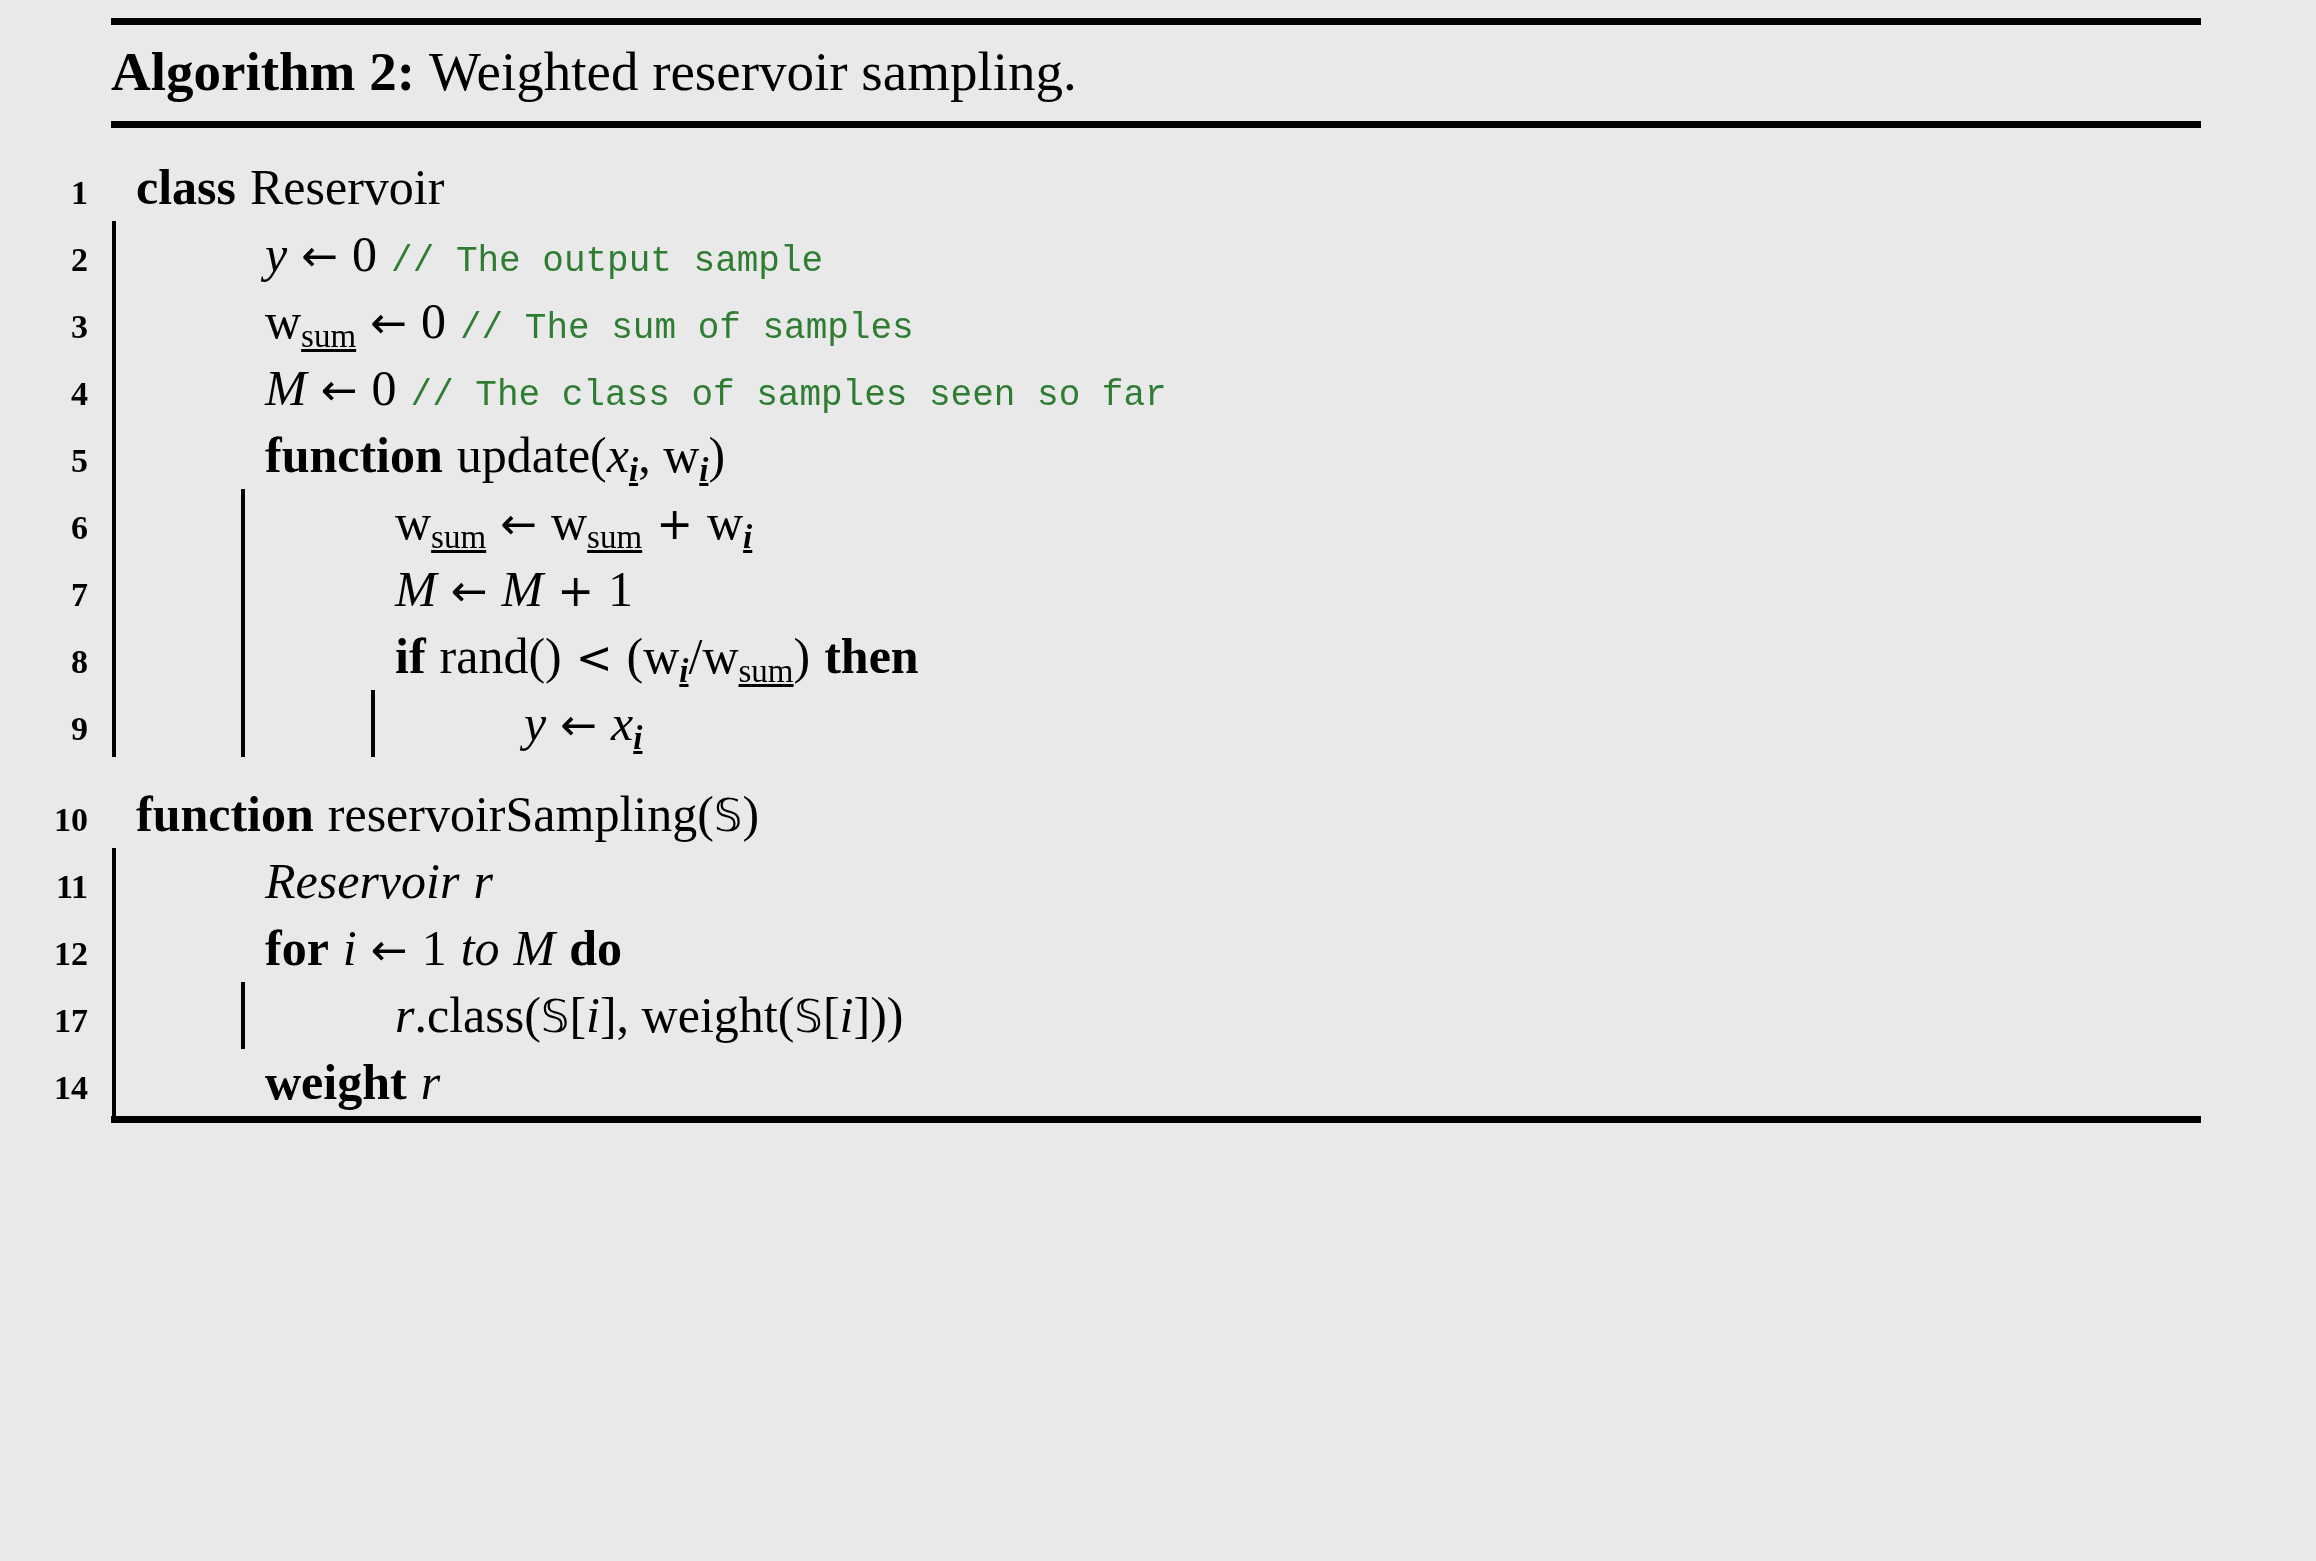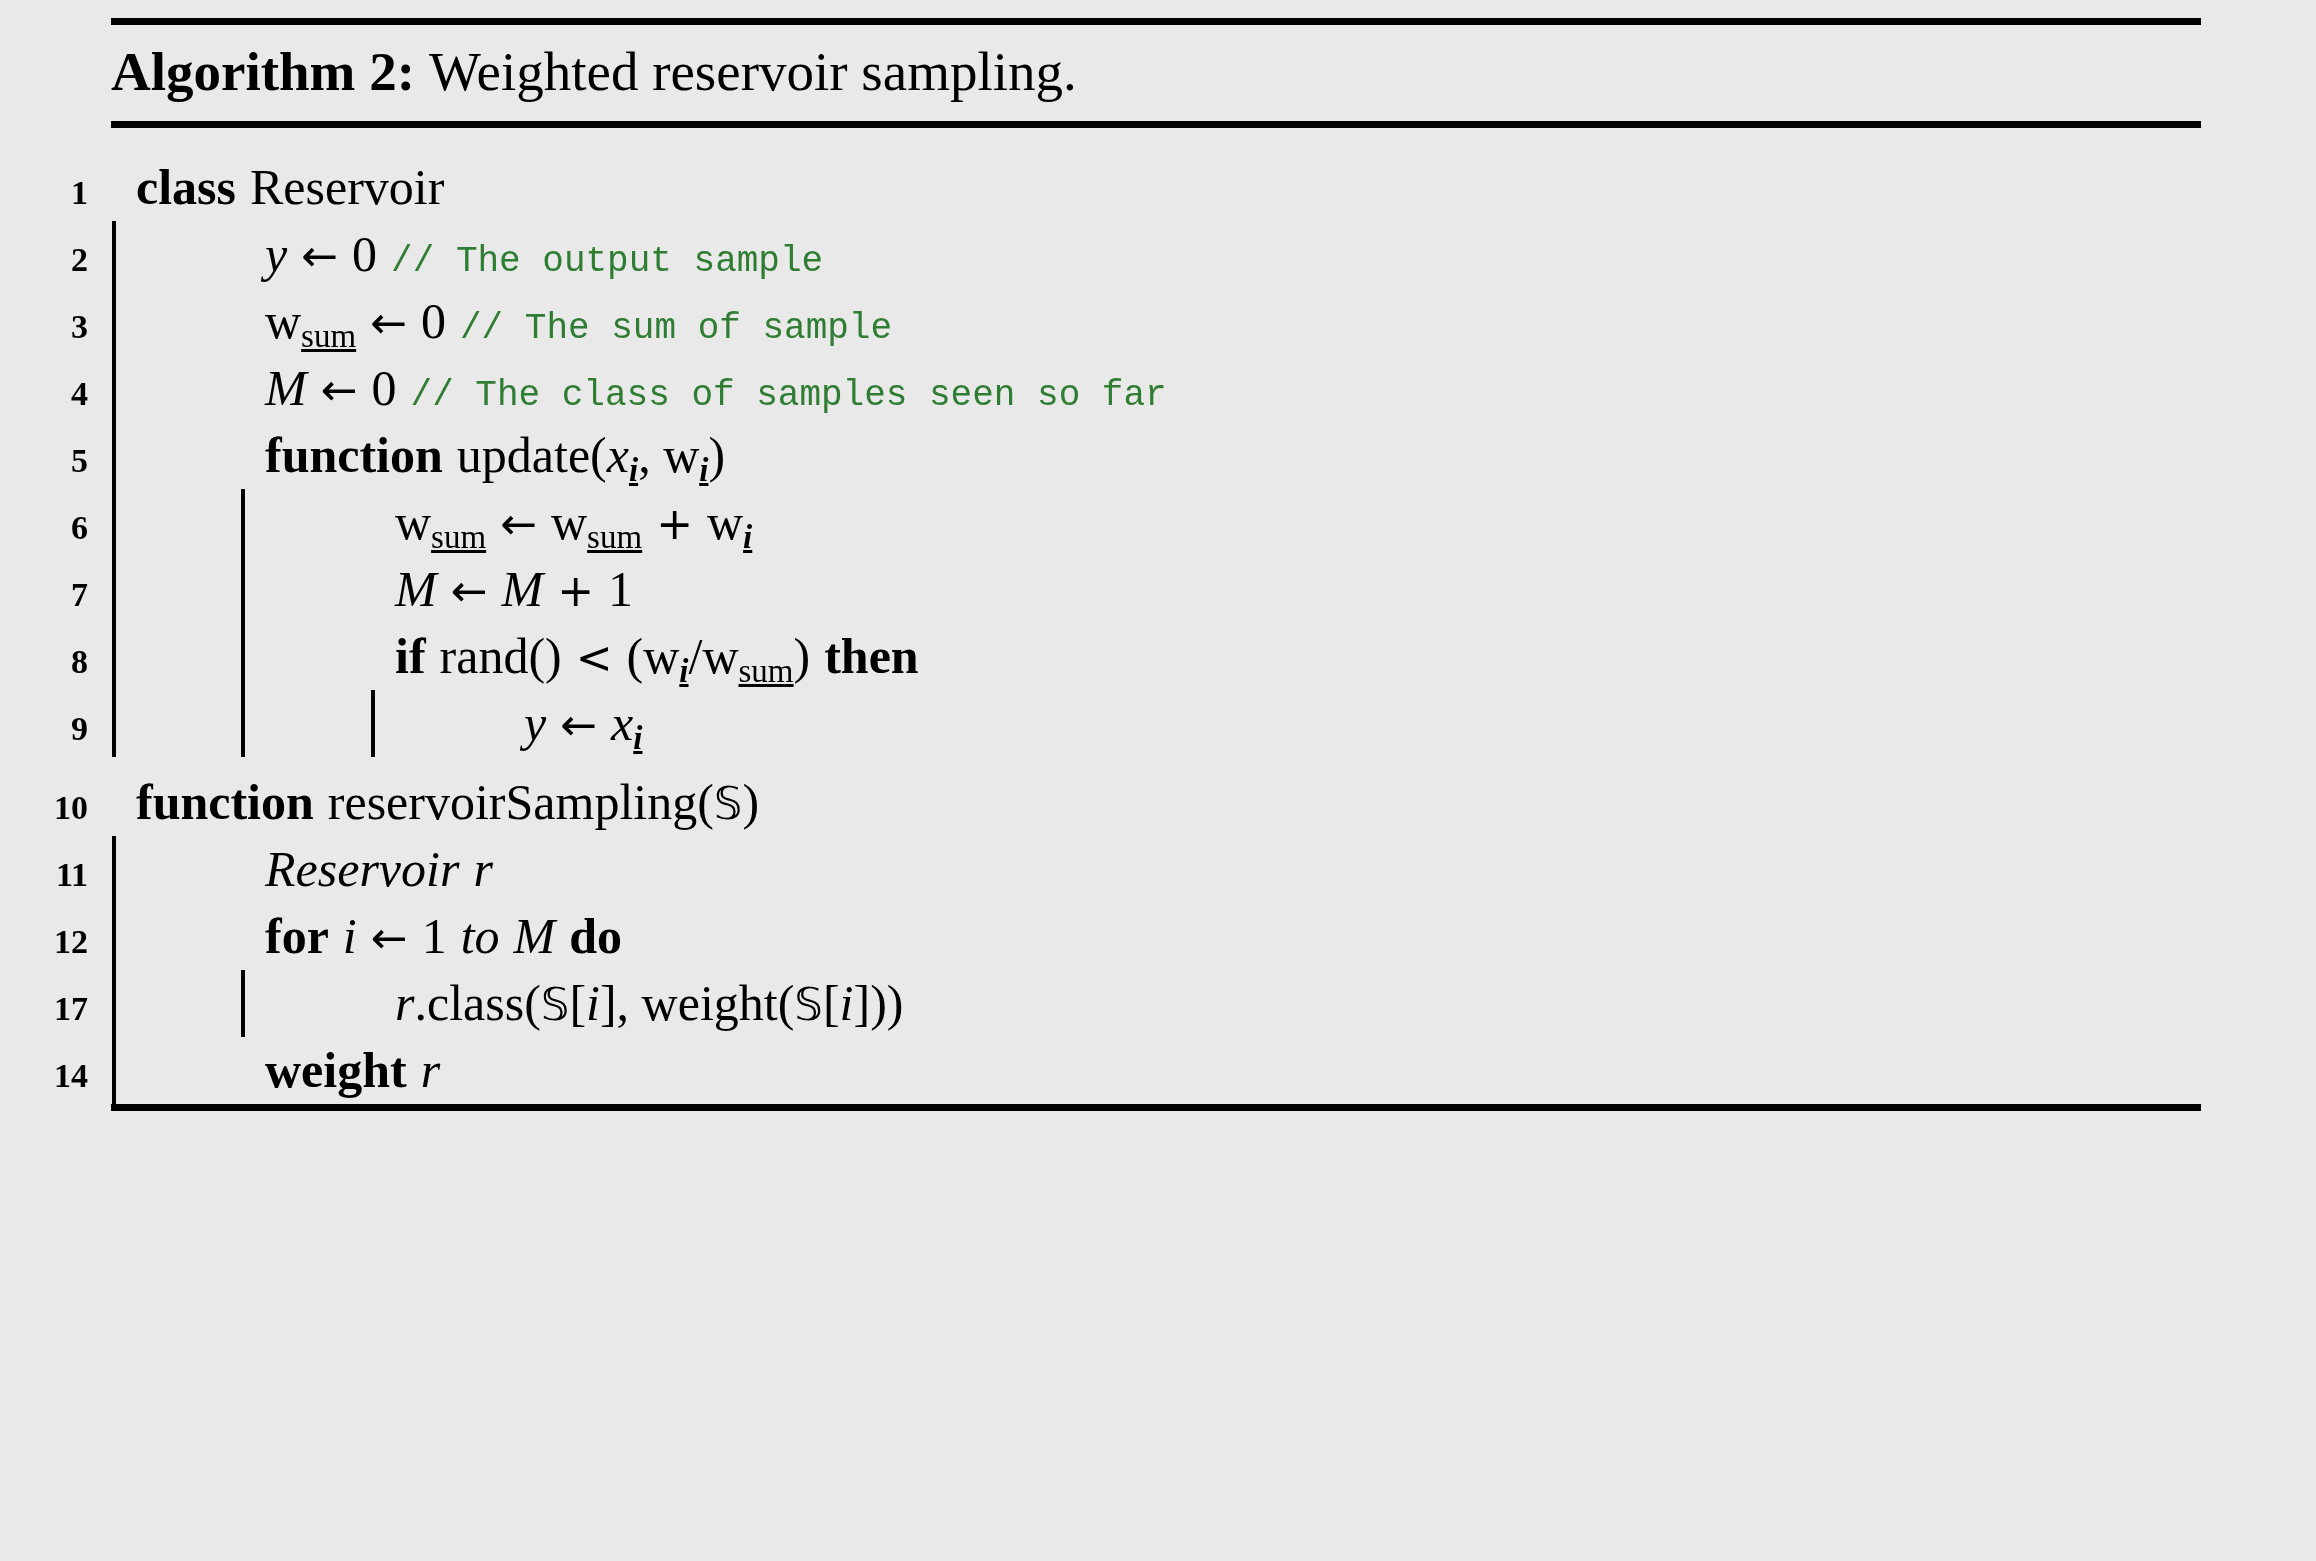"// The sum of sample" span.cmt { text: sample -> samples }
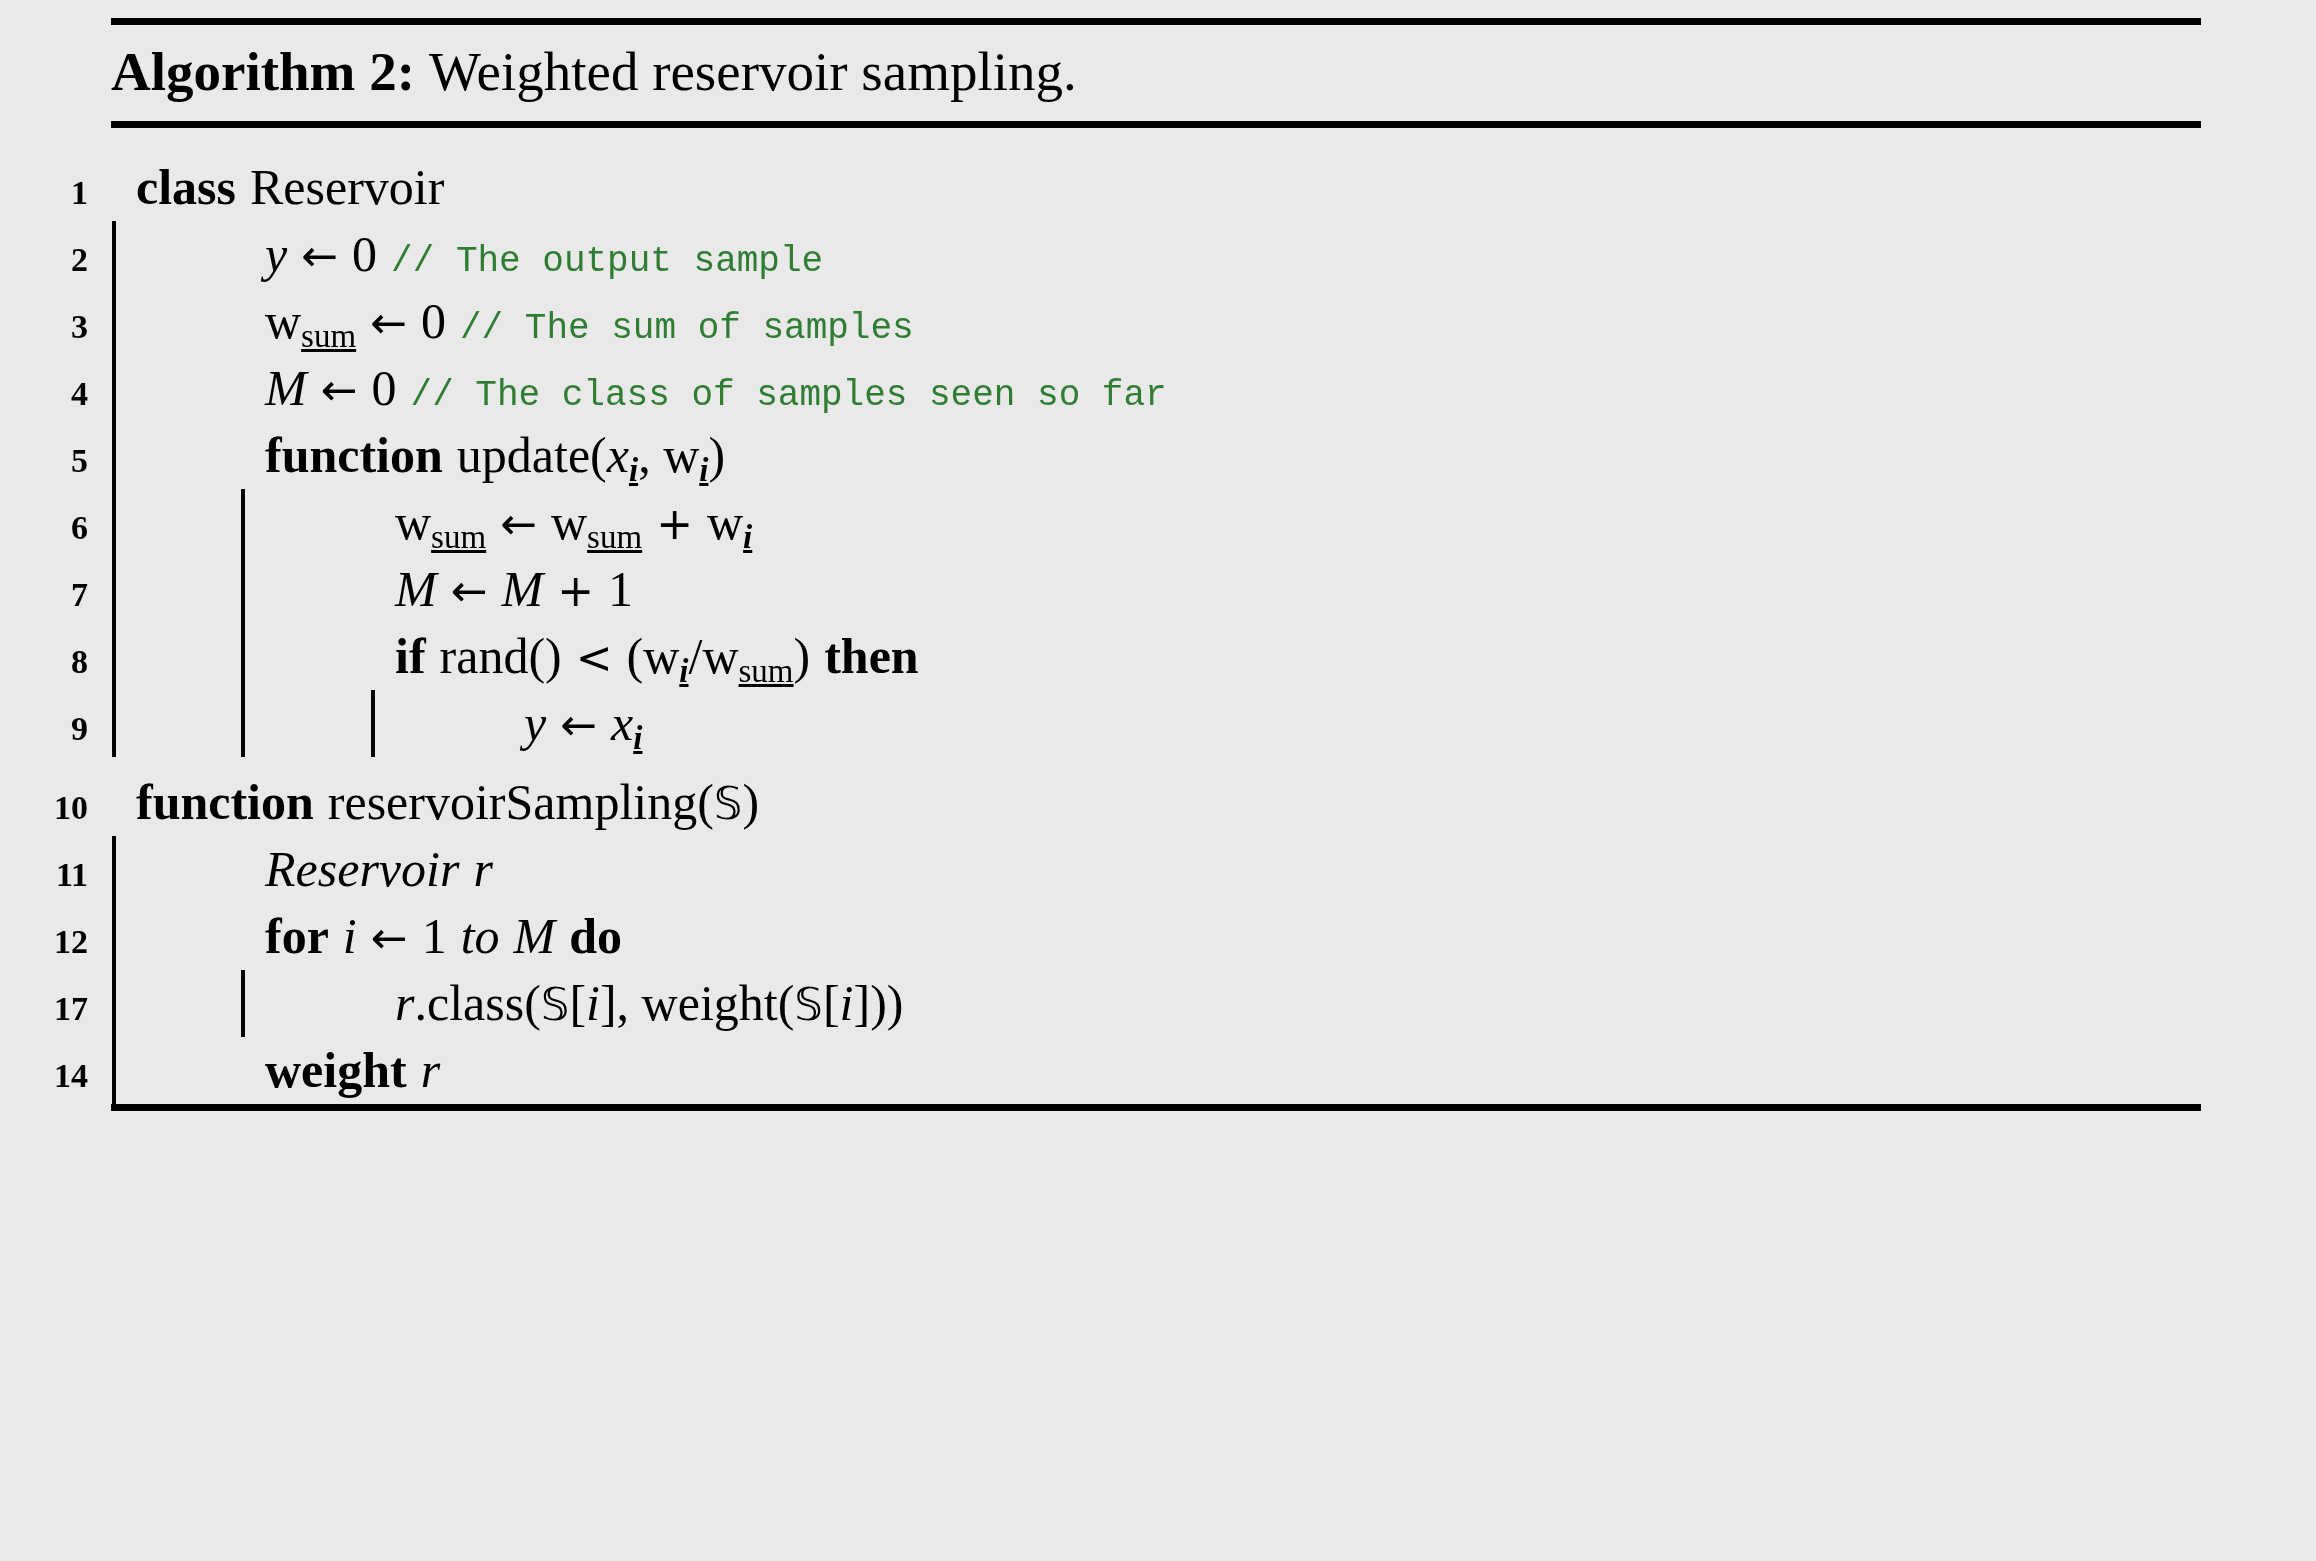"10" .line.gap-before { margin-top: 12px -> 24px }
